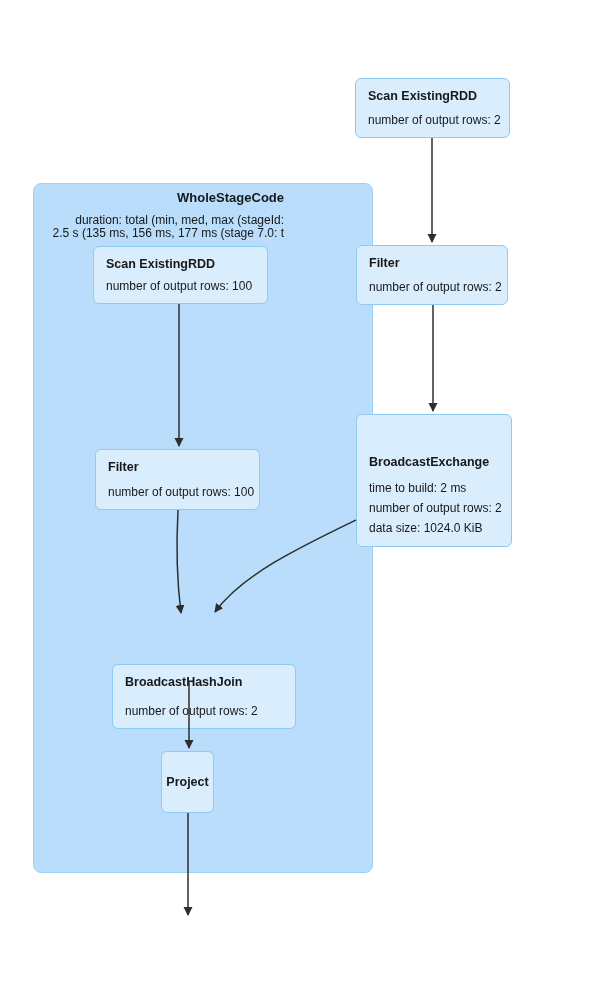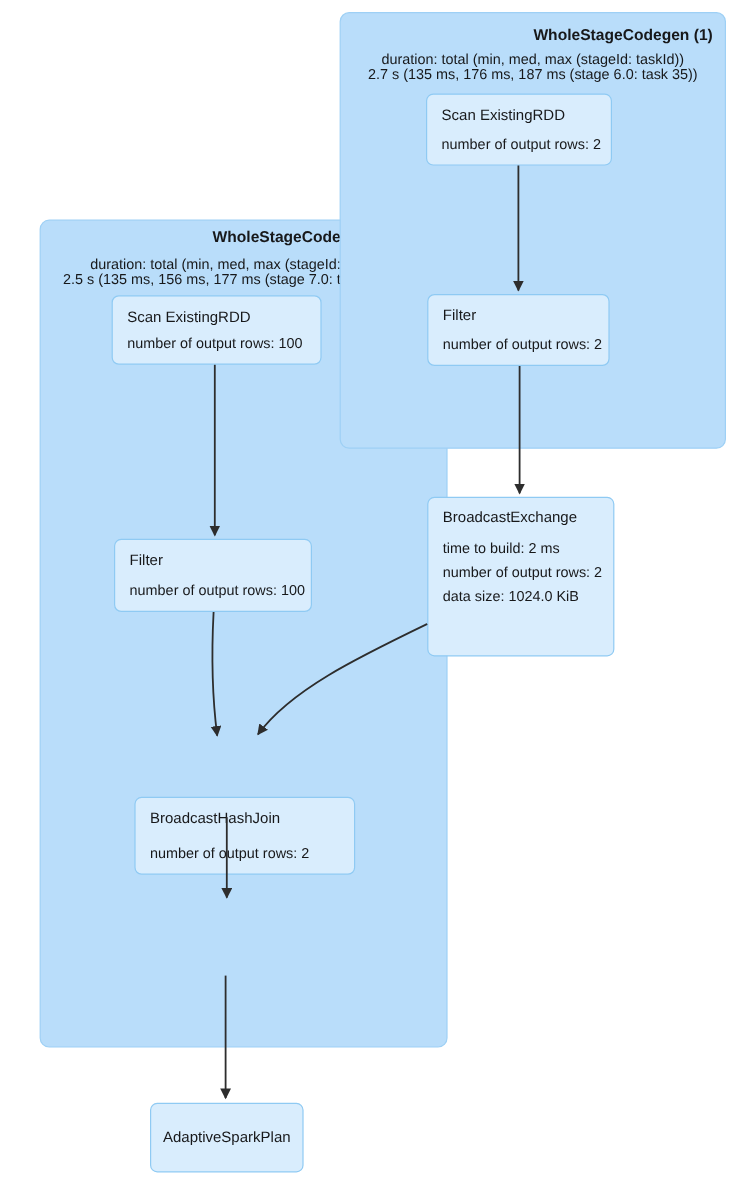"WholeStageCodegen (1)" div.cluster { html: <div> <div>WholeStageCodegen (1)</div> <div>duration: total (min, med, max (stageId: taskId))</div> <div>2.7 s (135 ms, 176 ms, 187 ms (stage 6.0: task 35))</div> </div> -> none }
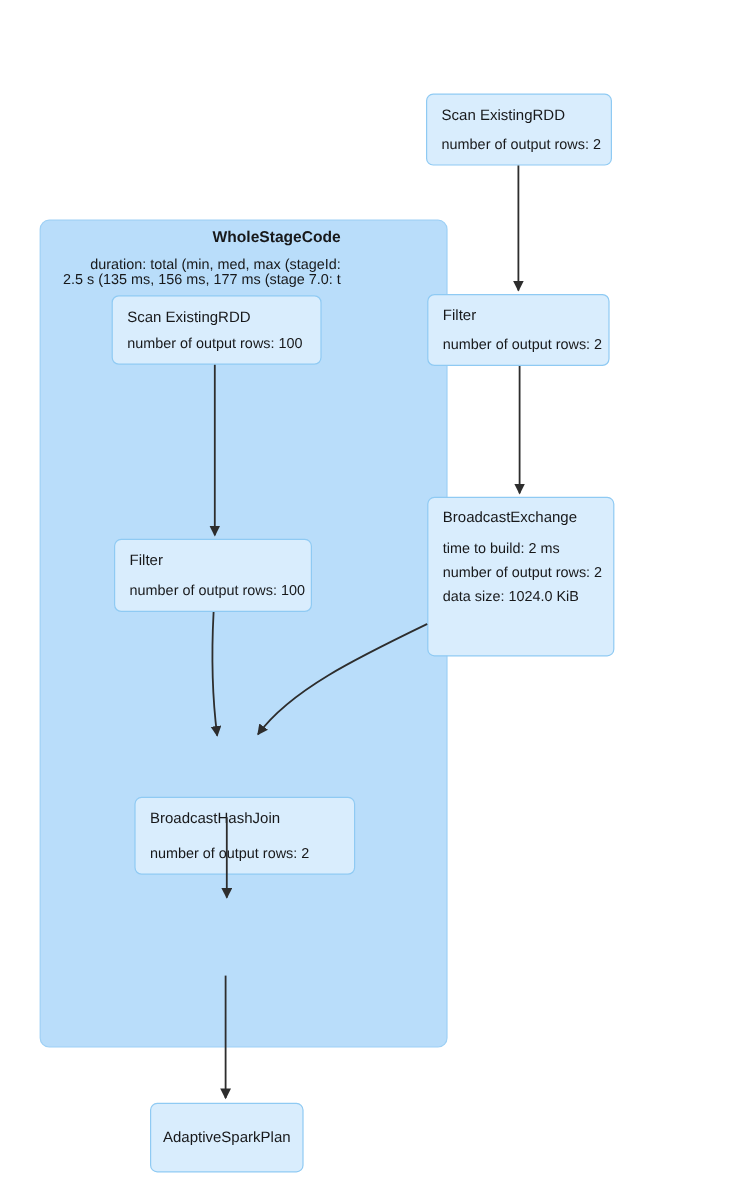"Scan ExistingRDD" .node-title { font-weight: 400 -> 700 }
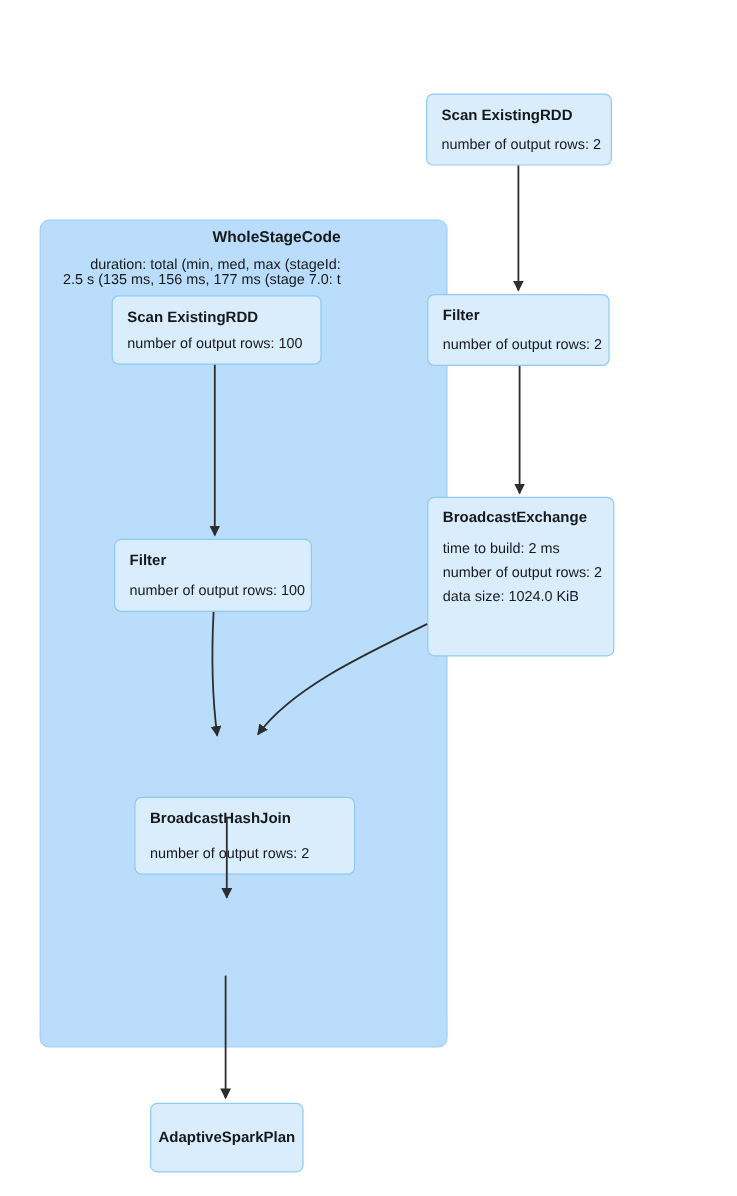"BroadcastExchange" .node--exchange .node-title { margin-top: none -> 31px }
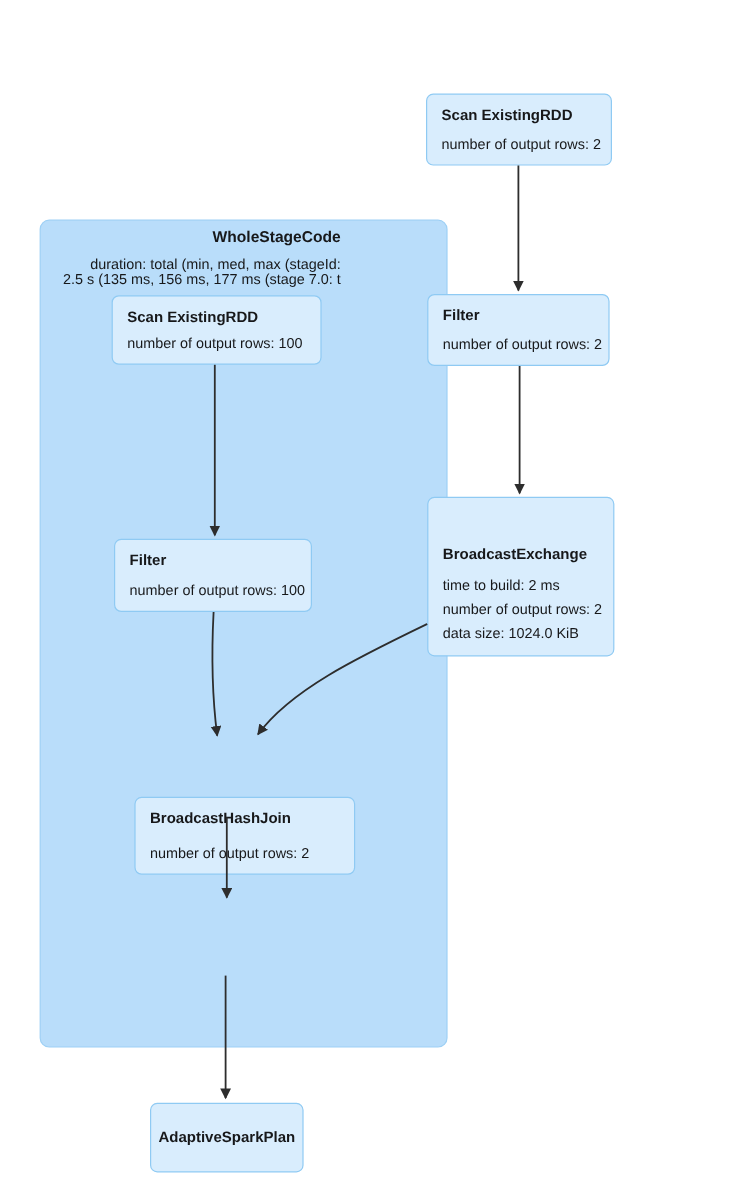"Project" div.node { html: none -> <div> <div>Project</div> </div> }
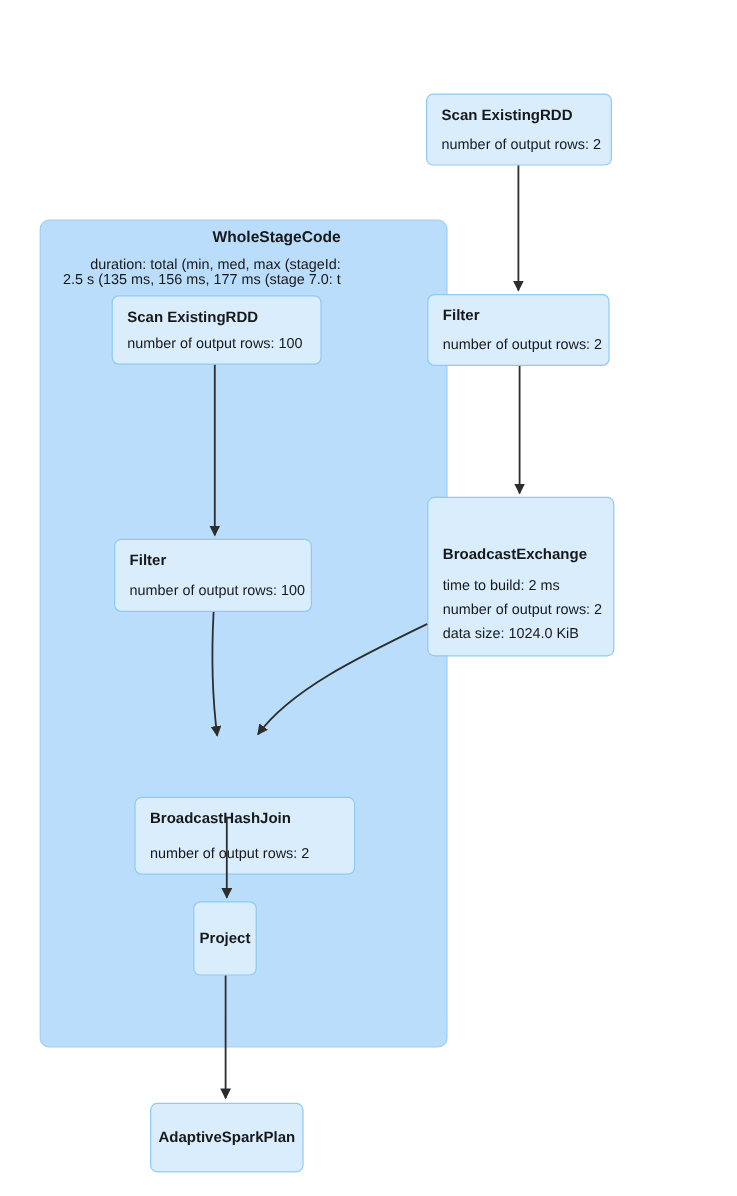"AdaptiveSparkPlan" div.node { html: <div> <div>AdaptiveSparkPlan</div> </div> -> none }
